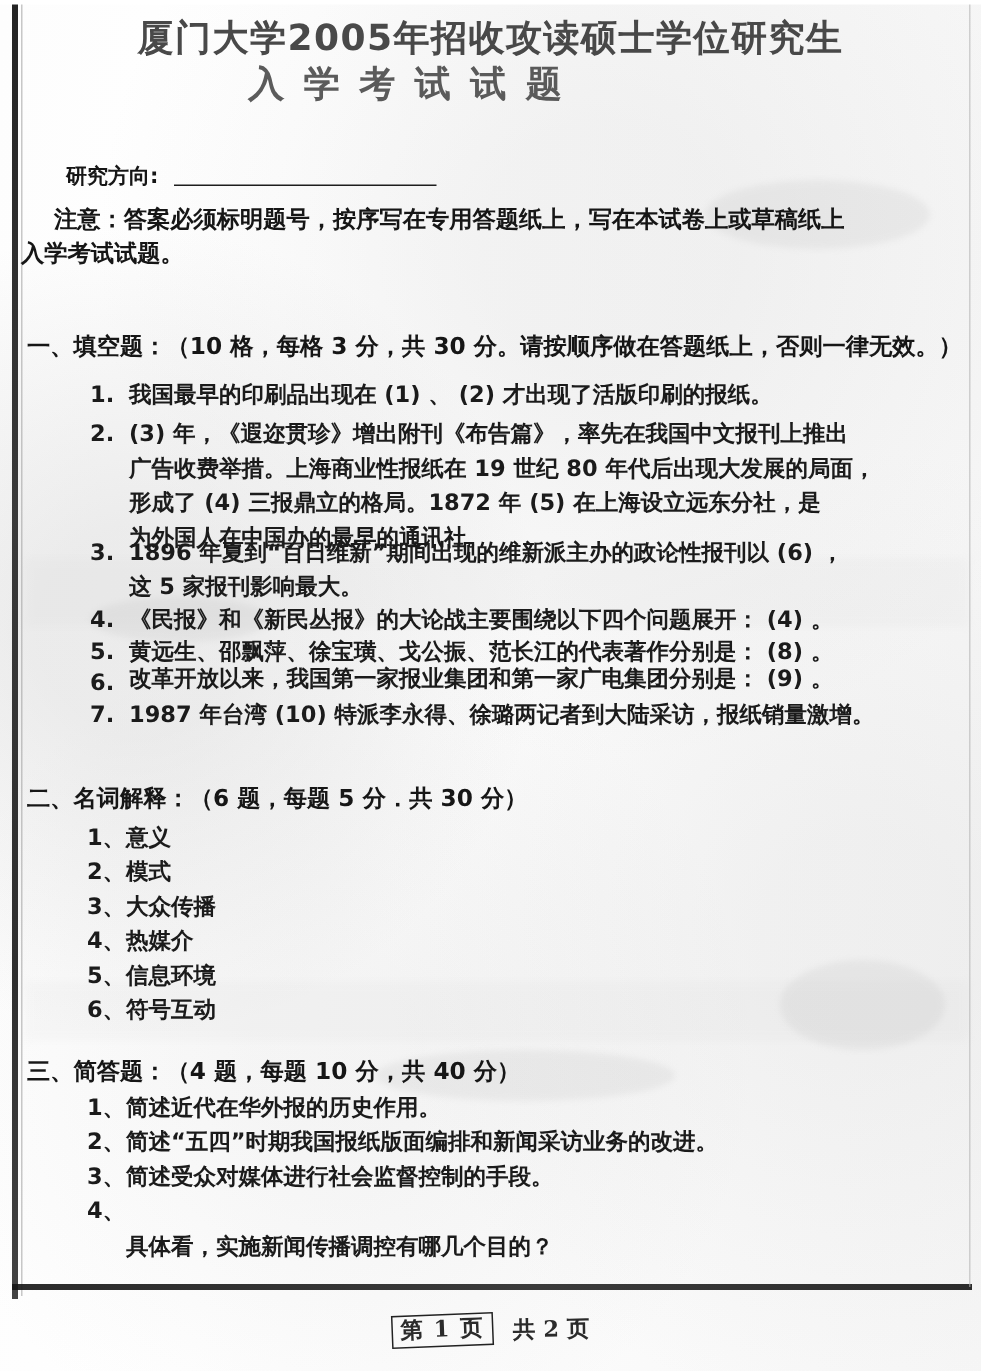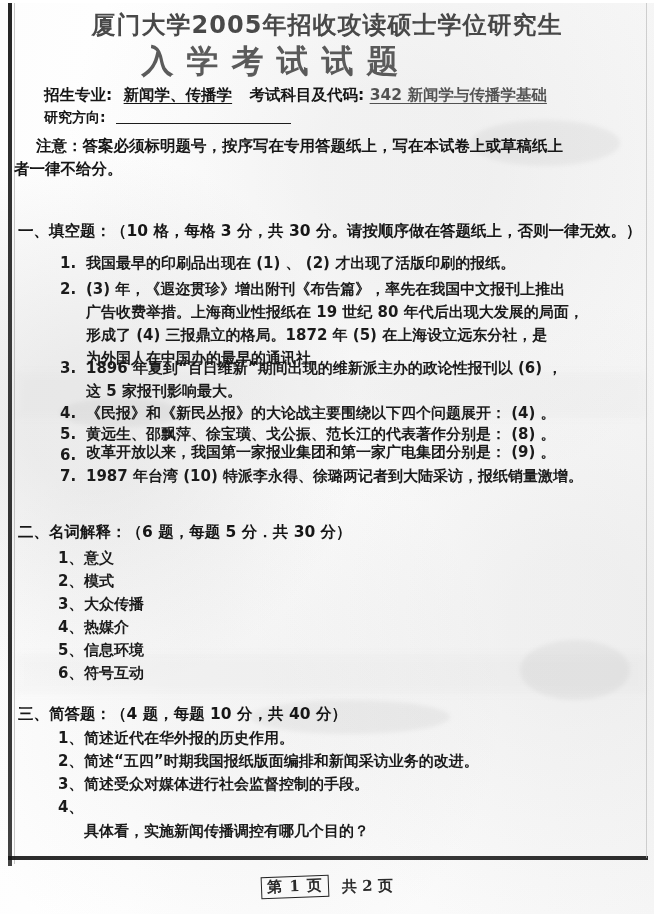"入学考试试题" .title2 { font-size: 32px -> 24px }
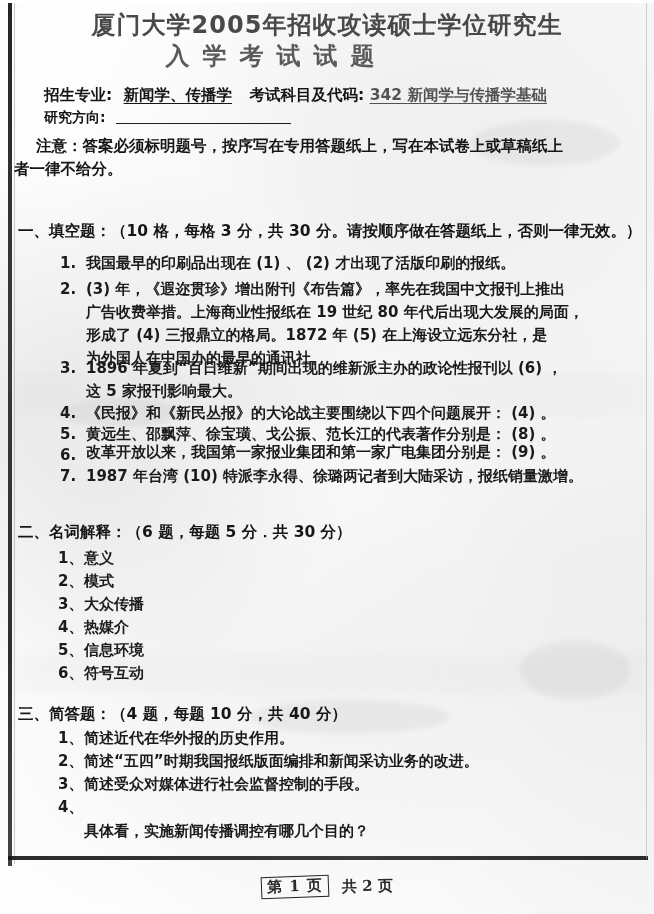"招生专业: 新闻学、传播学 考试科目及代码: 342 新闻学与传播学基础" div.ln { html: <div> <span>招生专业:</span> <span>新闻学、传播学</span> <span>考试科目及代码:</span> <span>342 新闻学与传播学基础</span> </div> -> none }
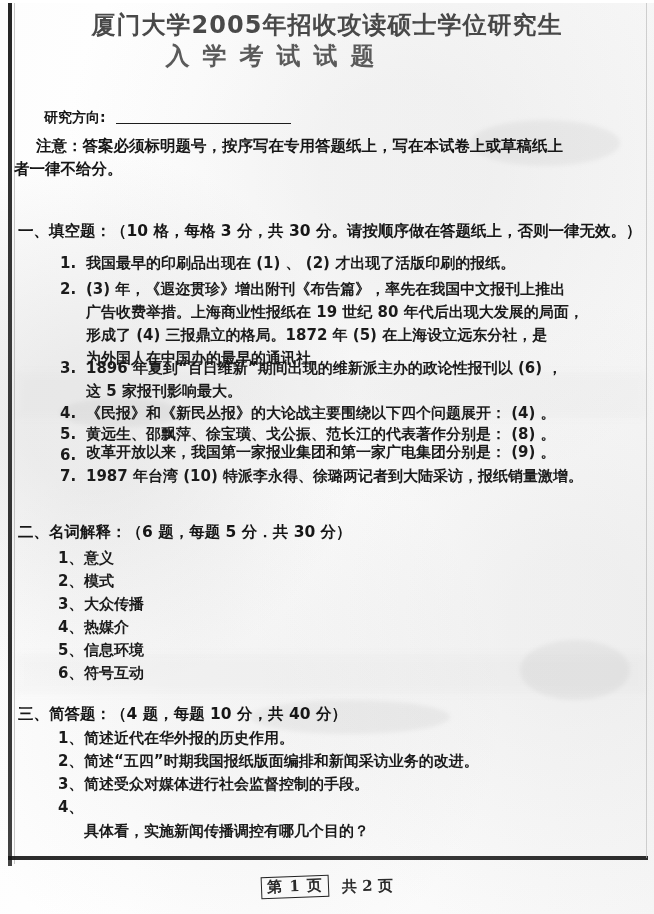"者一律不给分。" div.ln { text: 者一律不给分 -> 入学考试试题 }
